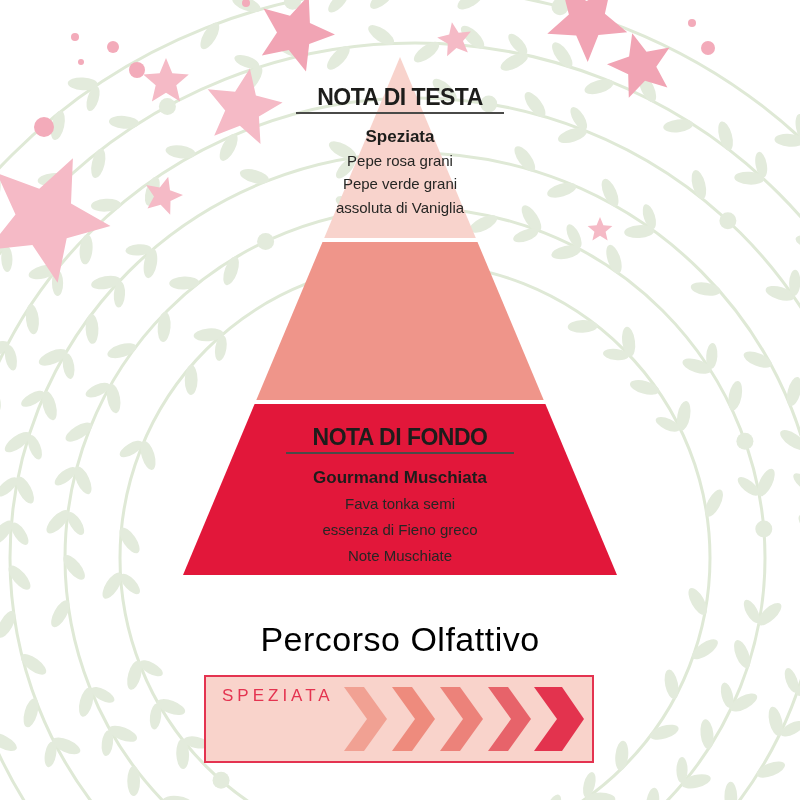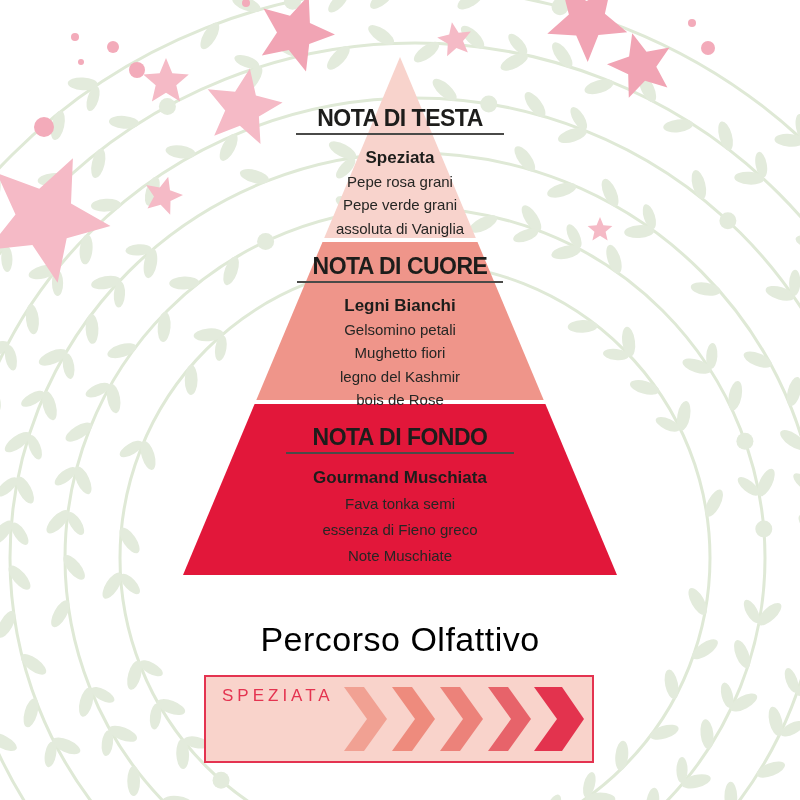"NOTA DI TESTA" #sec-testa { top: 105px -> 84px }
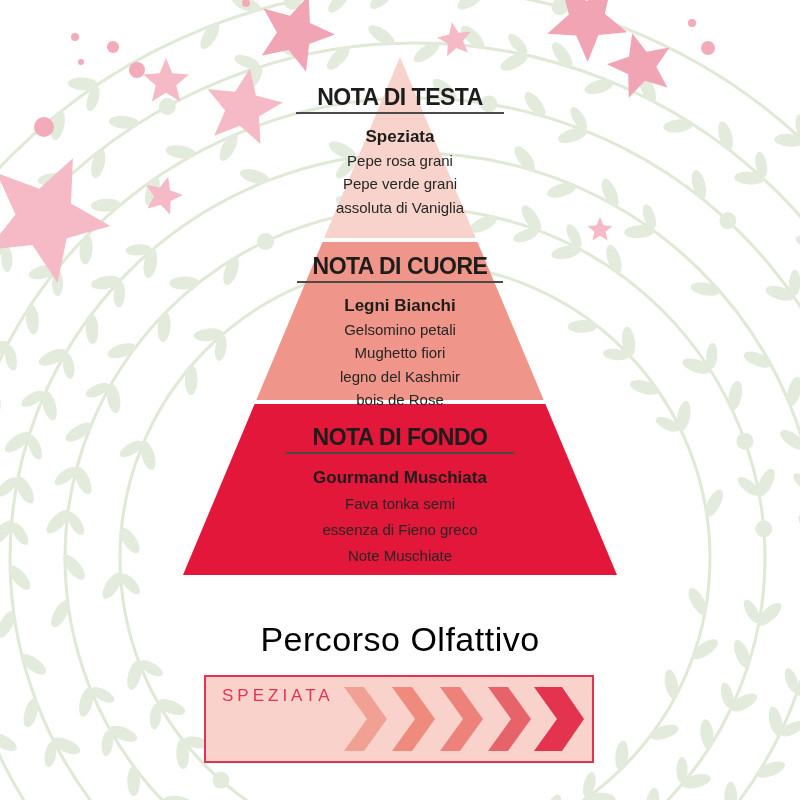"NOTA DI CUORE" div.txt-layer { html: <div> <h2>NOTA DI CUORE</h2> <div></div> <div>Legni Bianchi</div> <div>Gelsomino petali</div> <div>Mughetto fiori</div> <div>legno del Kashmir</div> <div>bois de Rose</div> </div> -> none }
